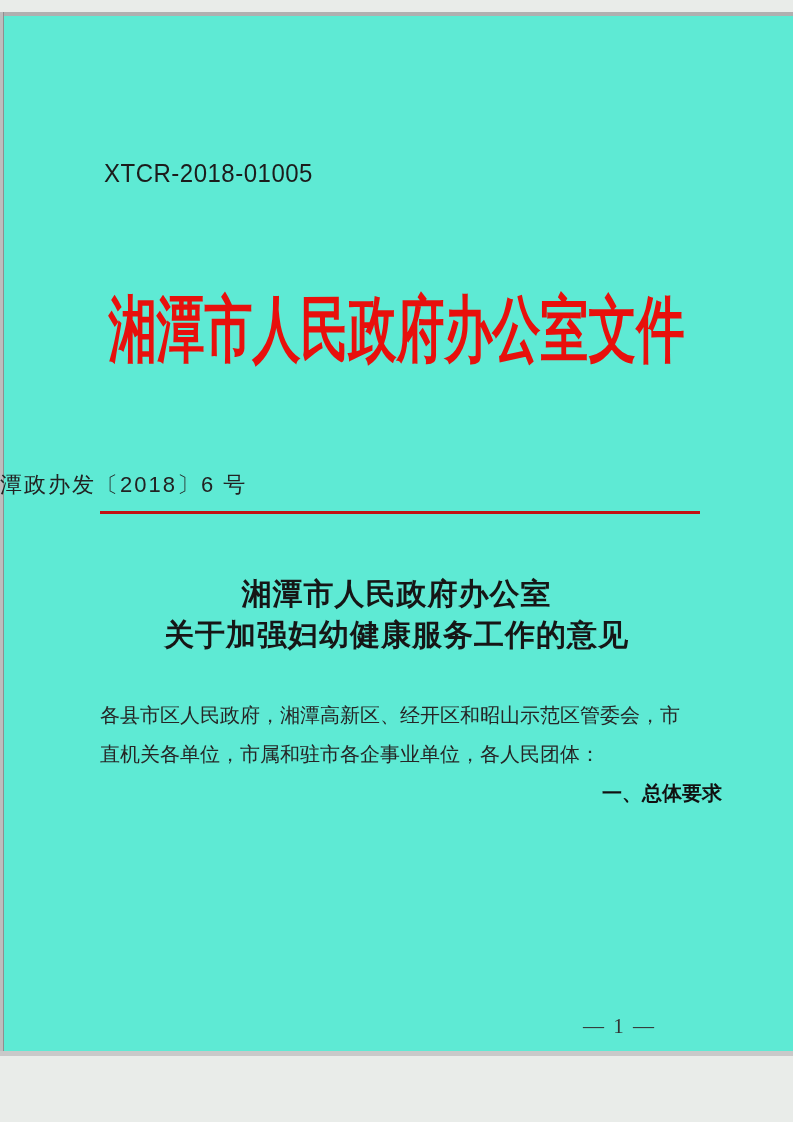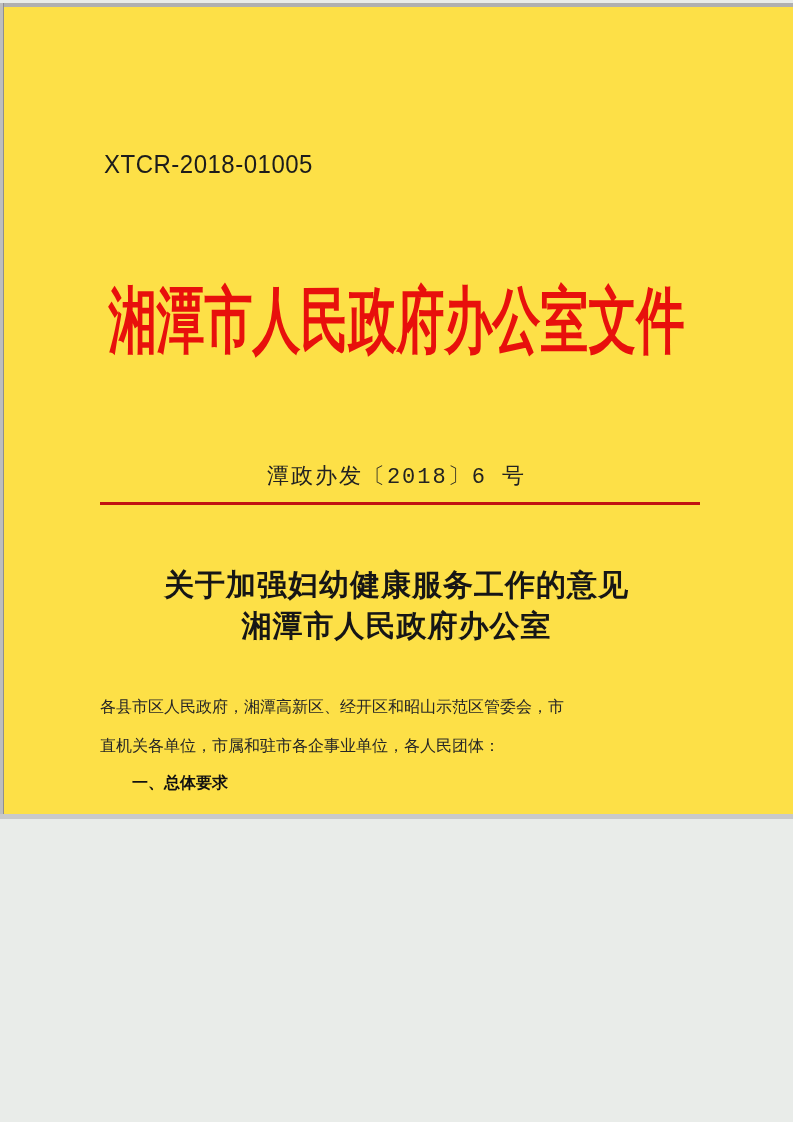"XTCR-2018-01005" .page { background: #fde047 -> #5eead4; height: 816px -> 1044px; margin: 3px auto -> 12px auto }
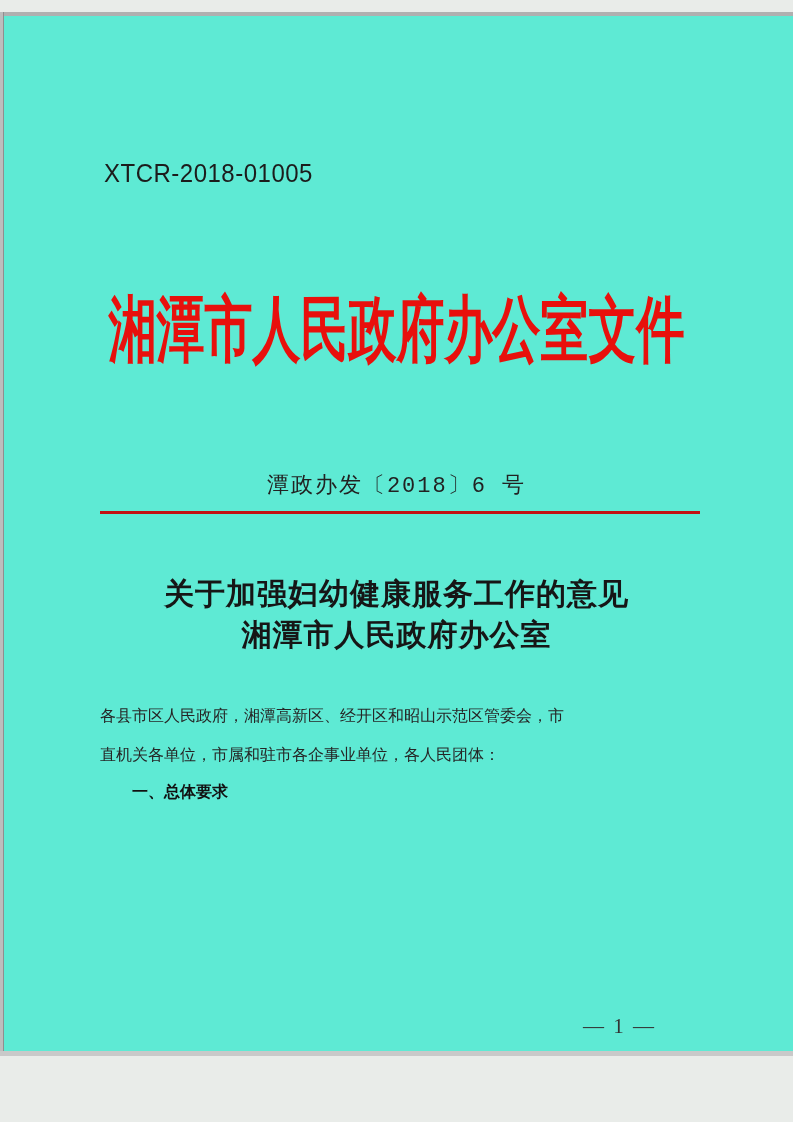"潭政办发〔2018〕6 号" .doc-number { font-family: Liberation Mono, monospace -> Liberation Sans, sans-serif; text-align: center -> none }
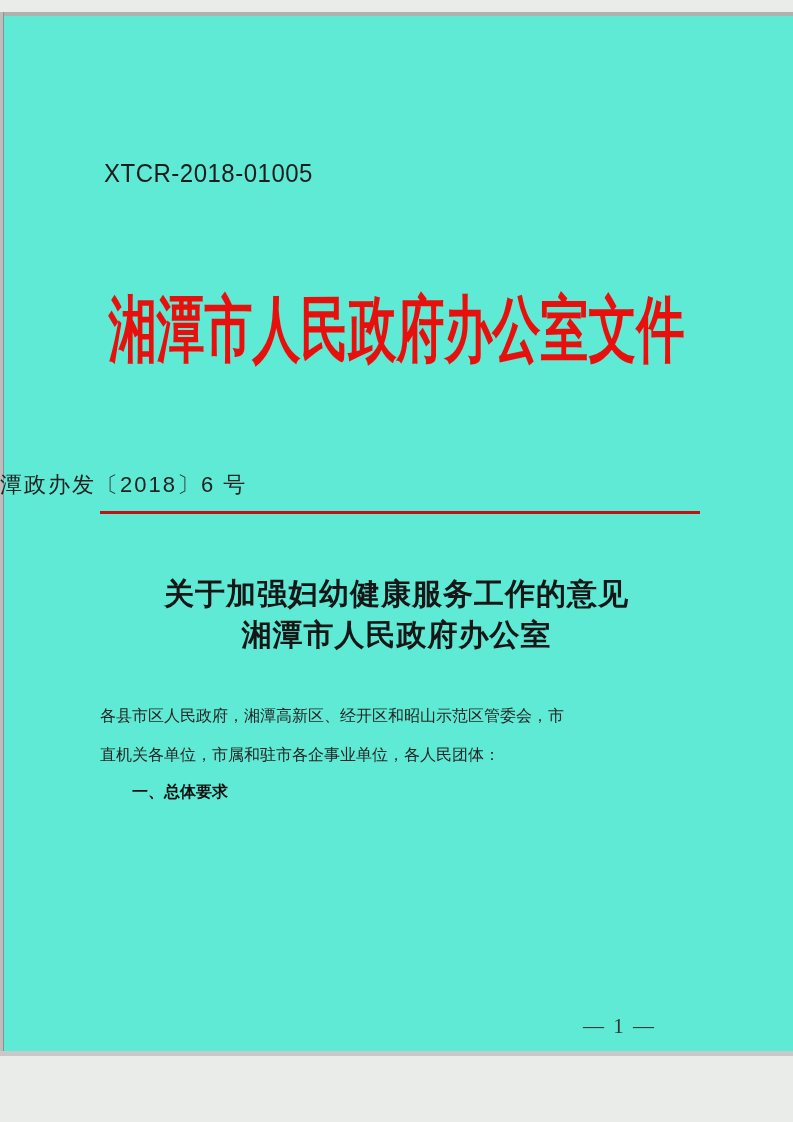"关于加强妇幼健康服务工作的意见" div { order: before "湘潭市人民政府办公室" -> after "湘潭市人民政府办公室" }
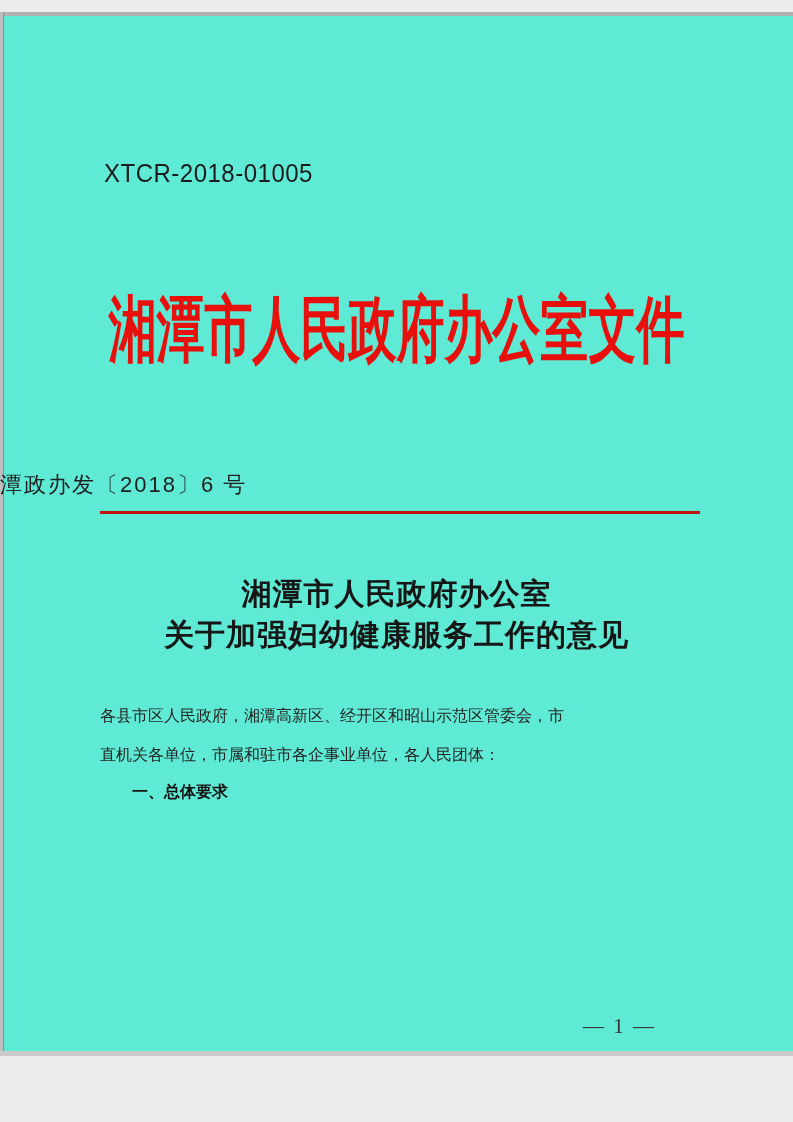"各县市区人民政府，湘潭高新区、经开区和昭山示范区管委会，市" .body-text { font-size: 16px -> 20px }
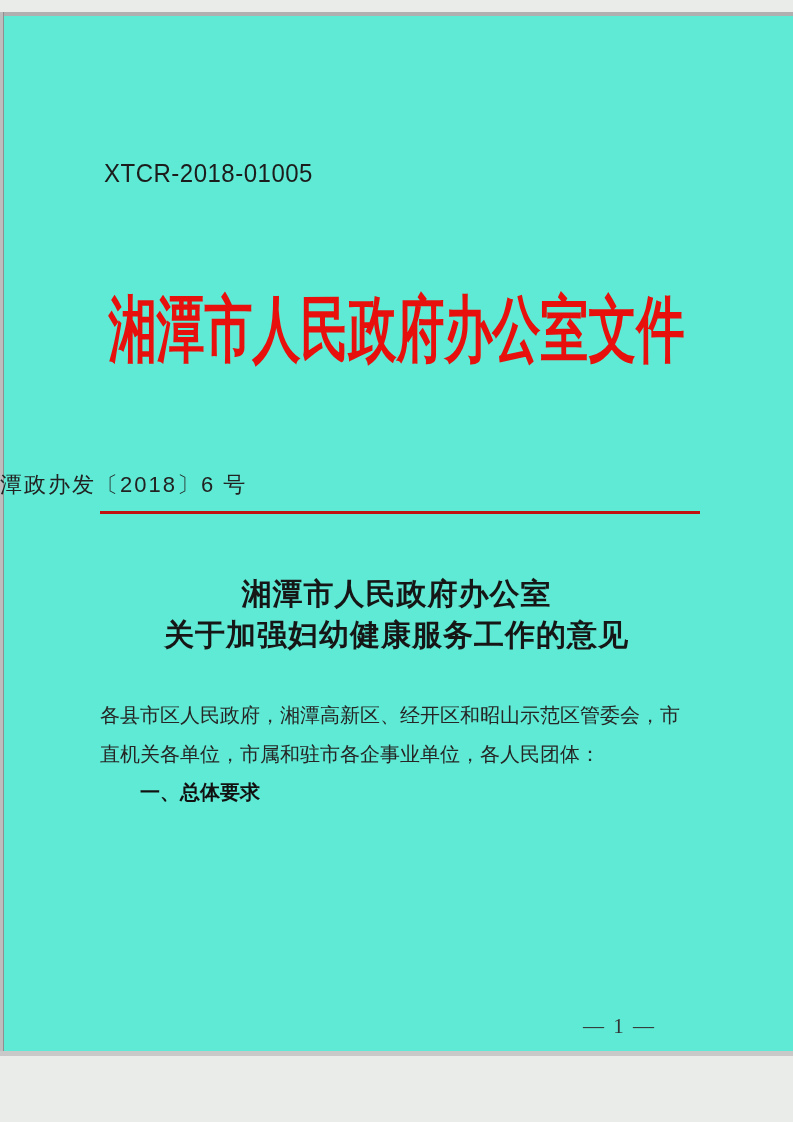"一、总体要求" .section-heading { font-family: Liberation Mono, monospace -> Liberation Serif, serif; text-align: none -> right }
